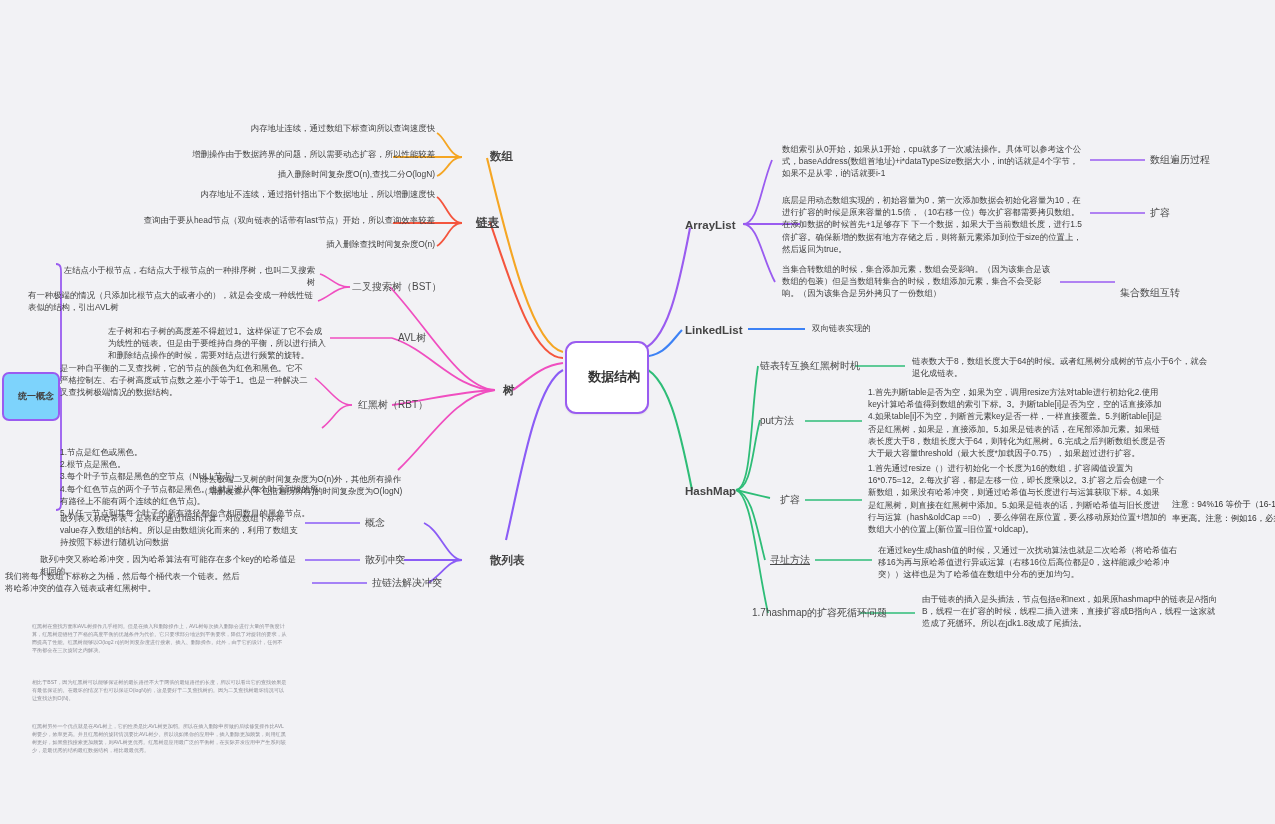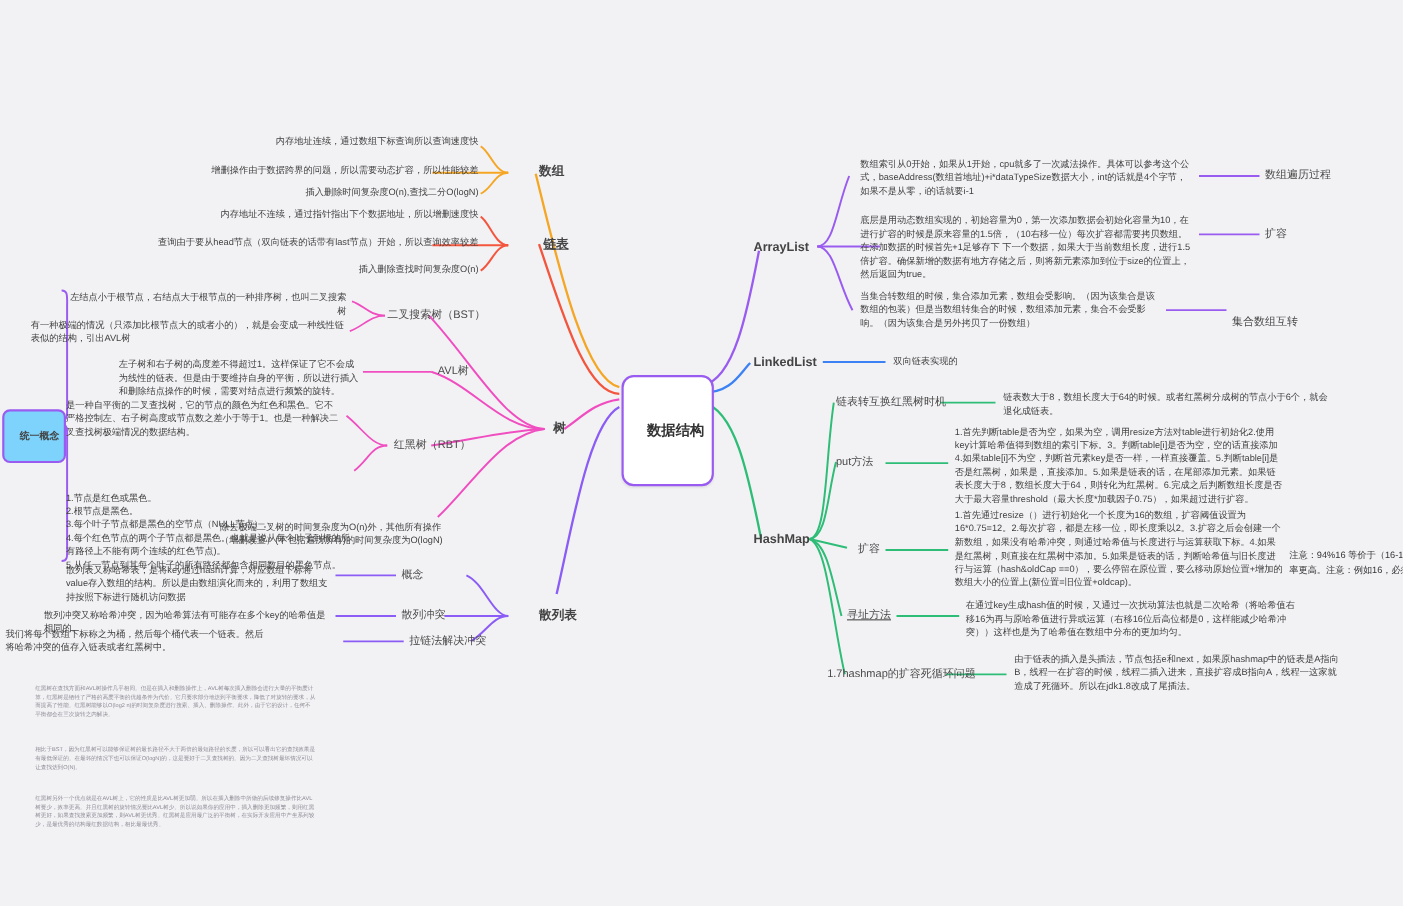"链表" div.node { left: 494px -> 476px }
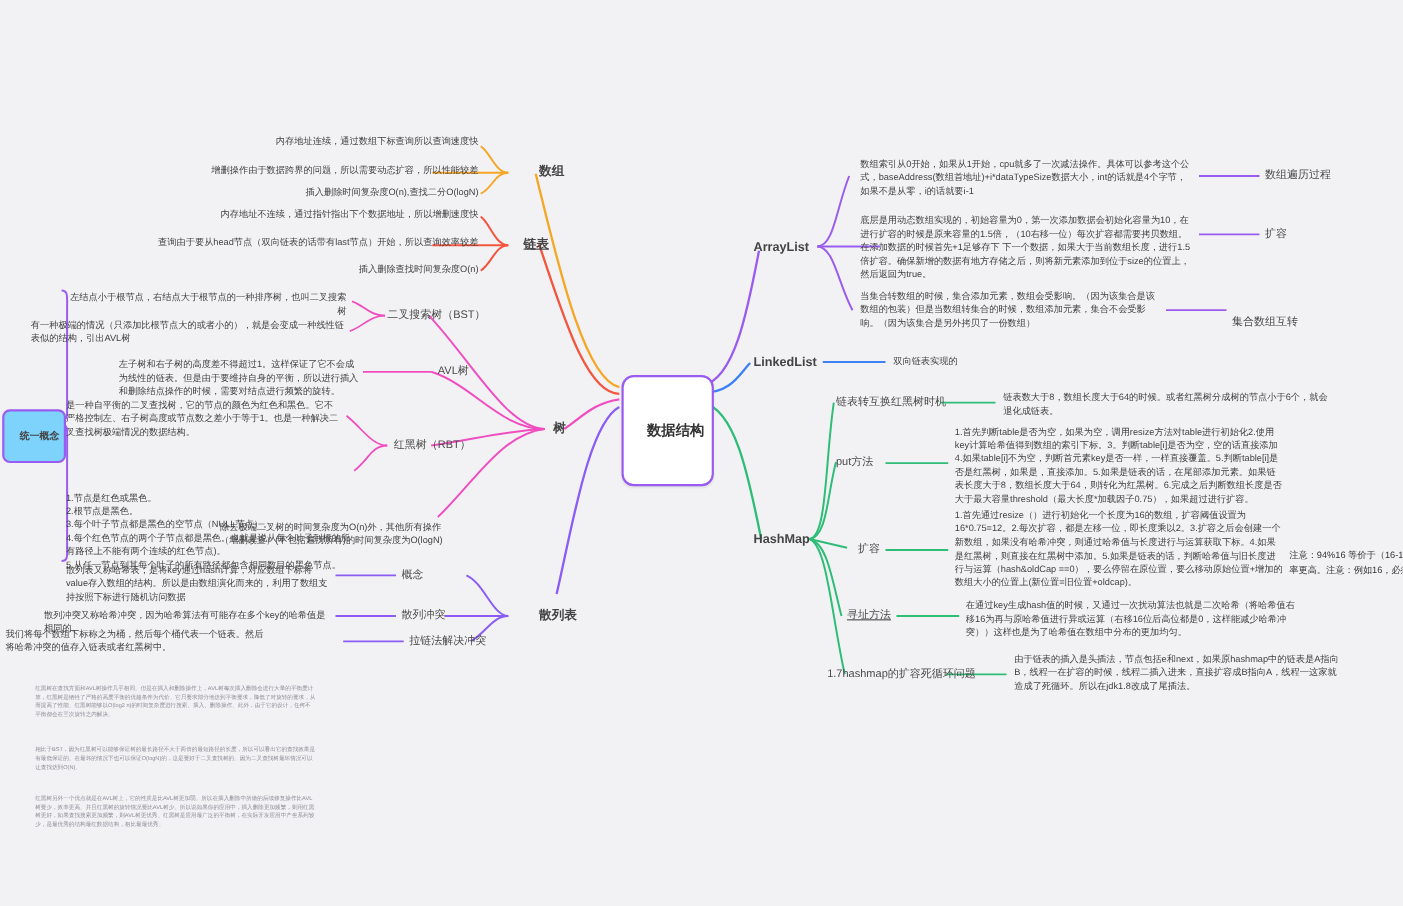"数据结构" .root { padding: 20px 4px -> 6px 4px }
